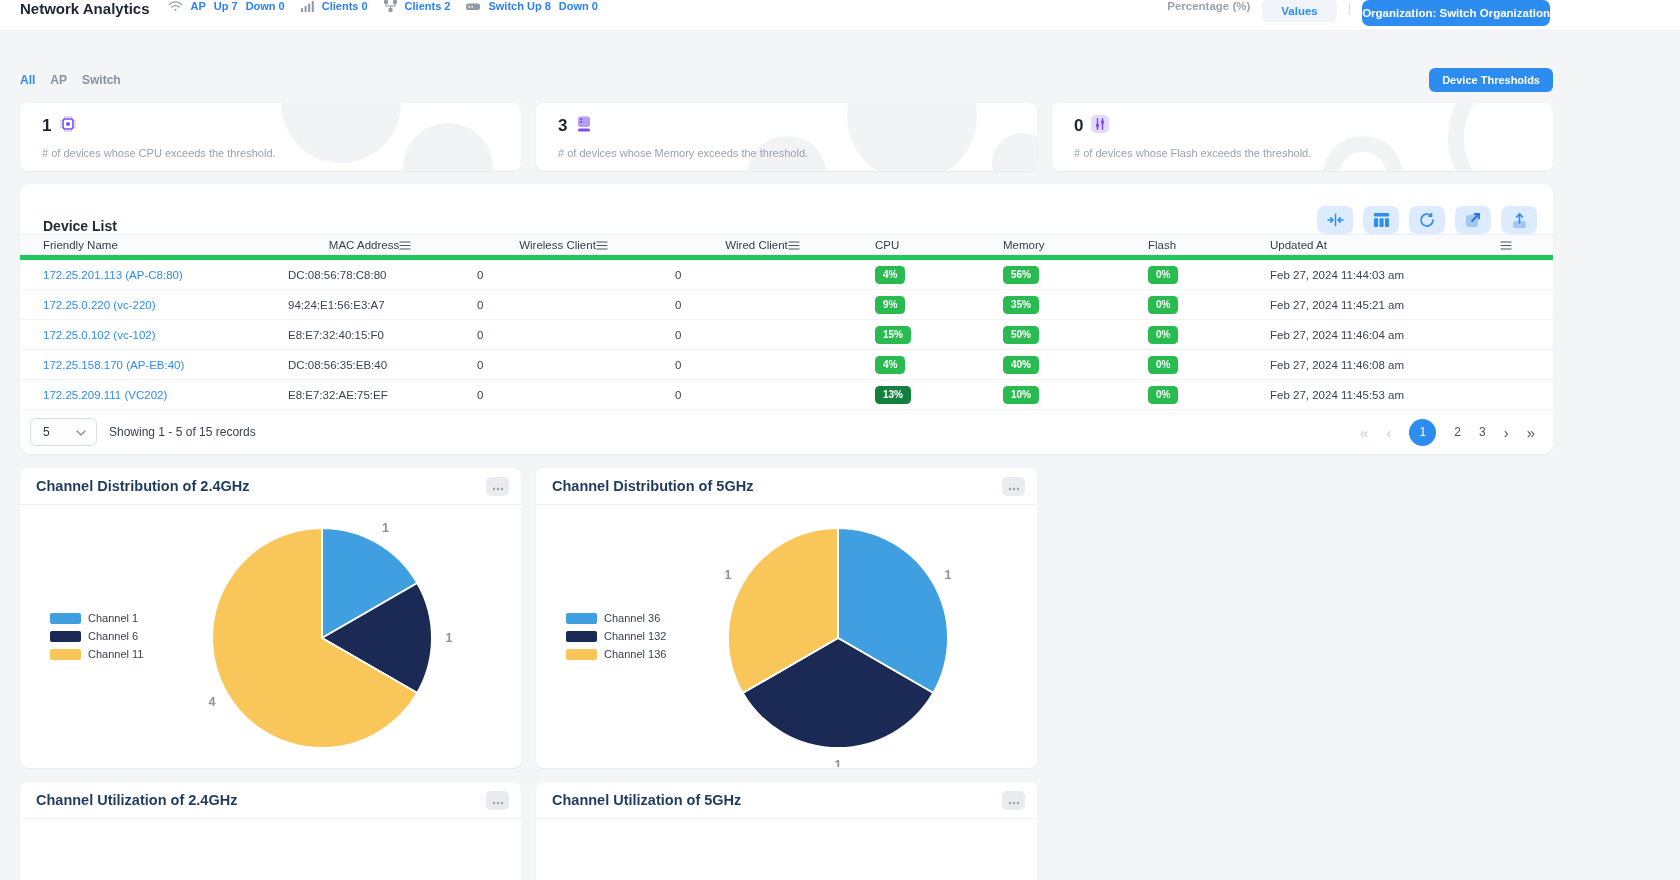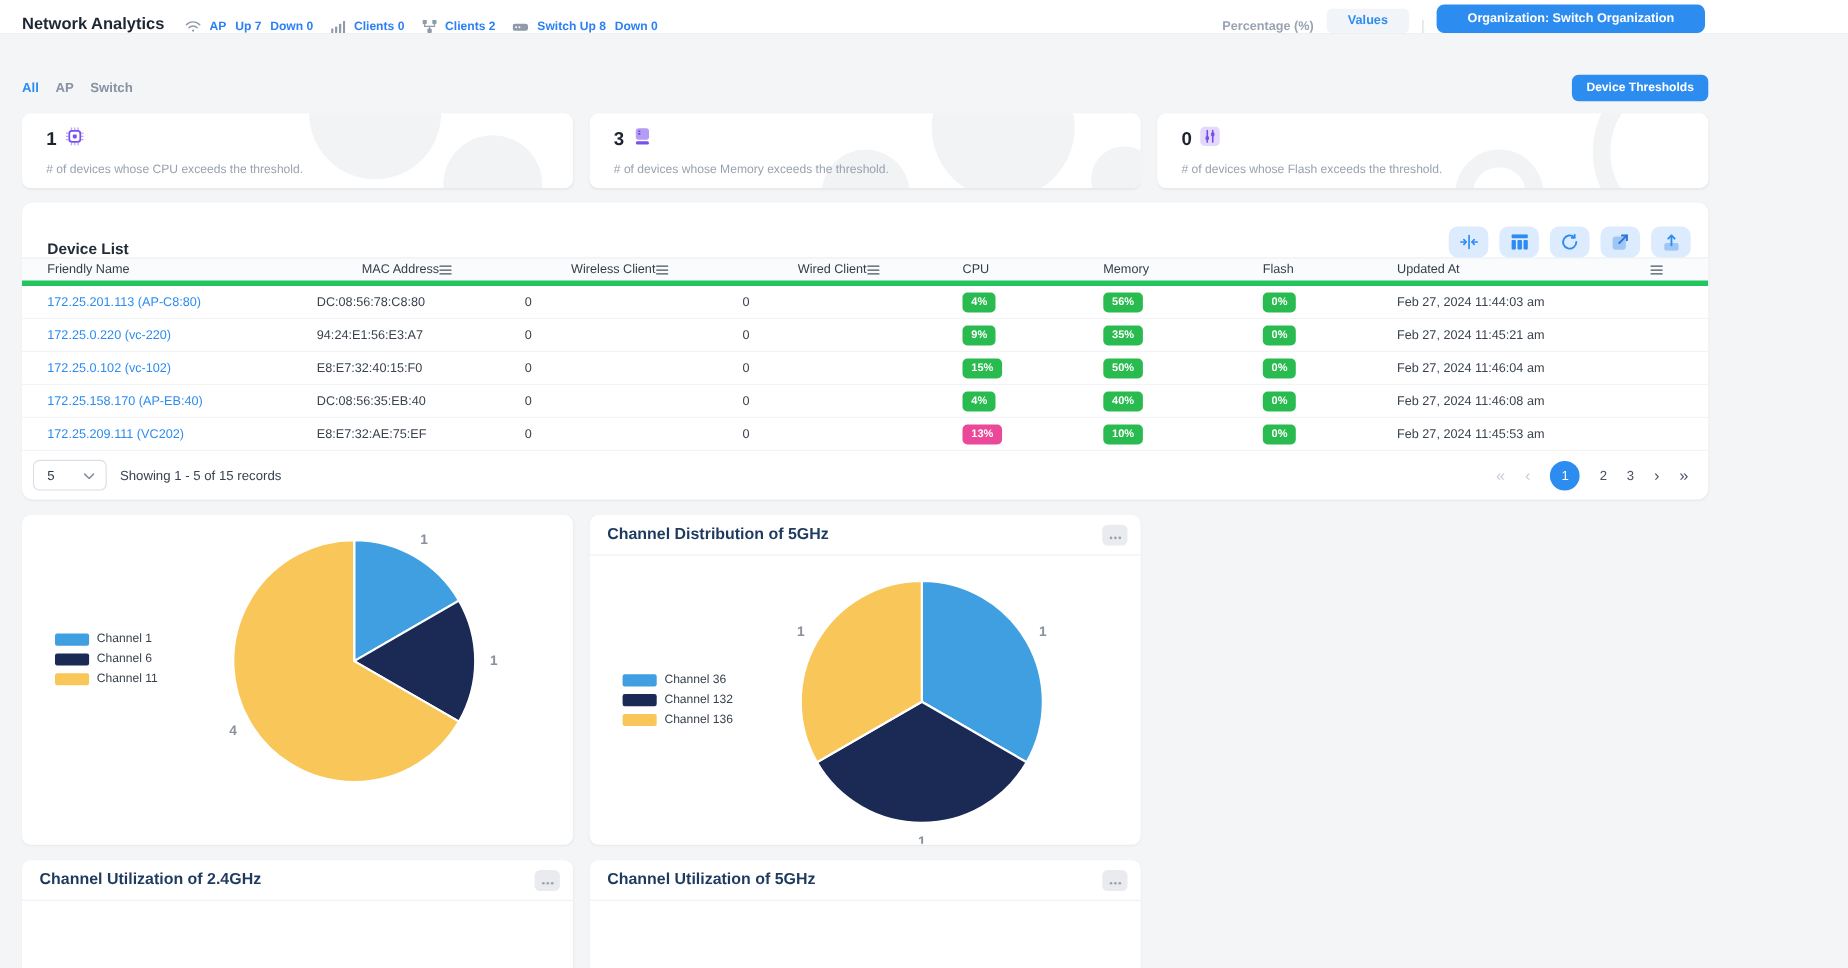"Network Analytics" .topbar { align-items: flex-end -> flex-start }
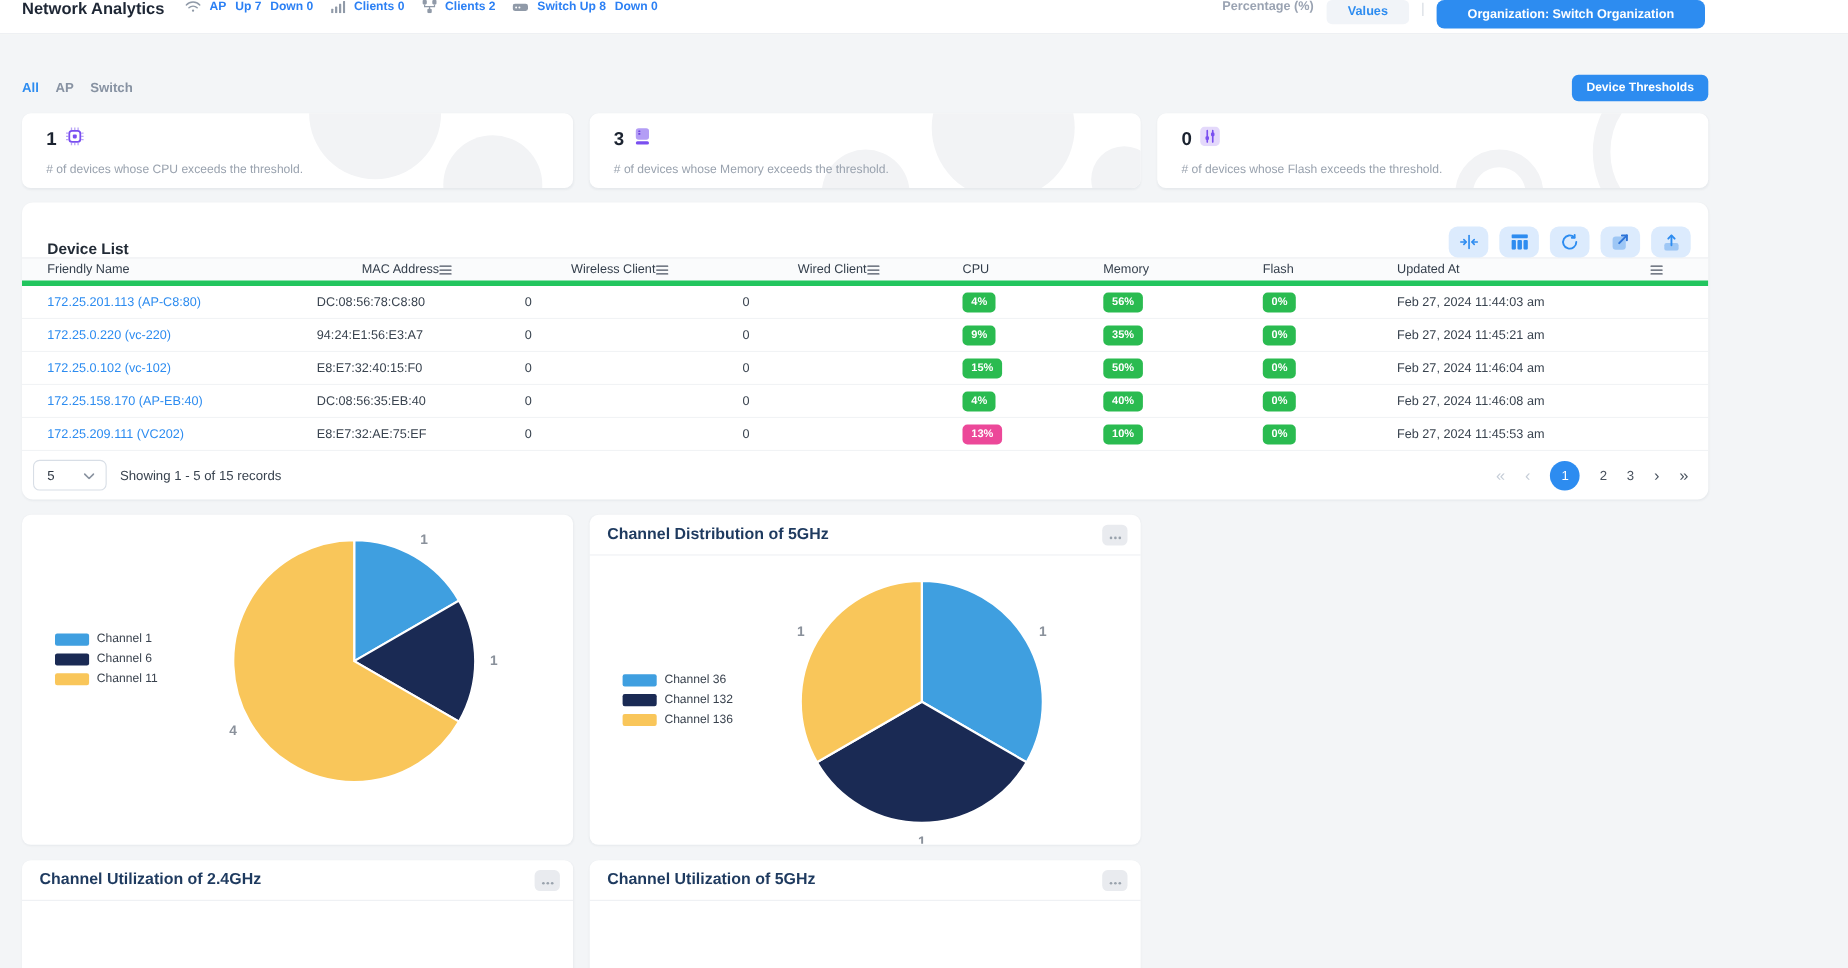"Organization: Switch Organization" .org-btn { padding: 0 28px -> 0 0 }
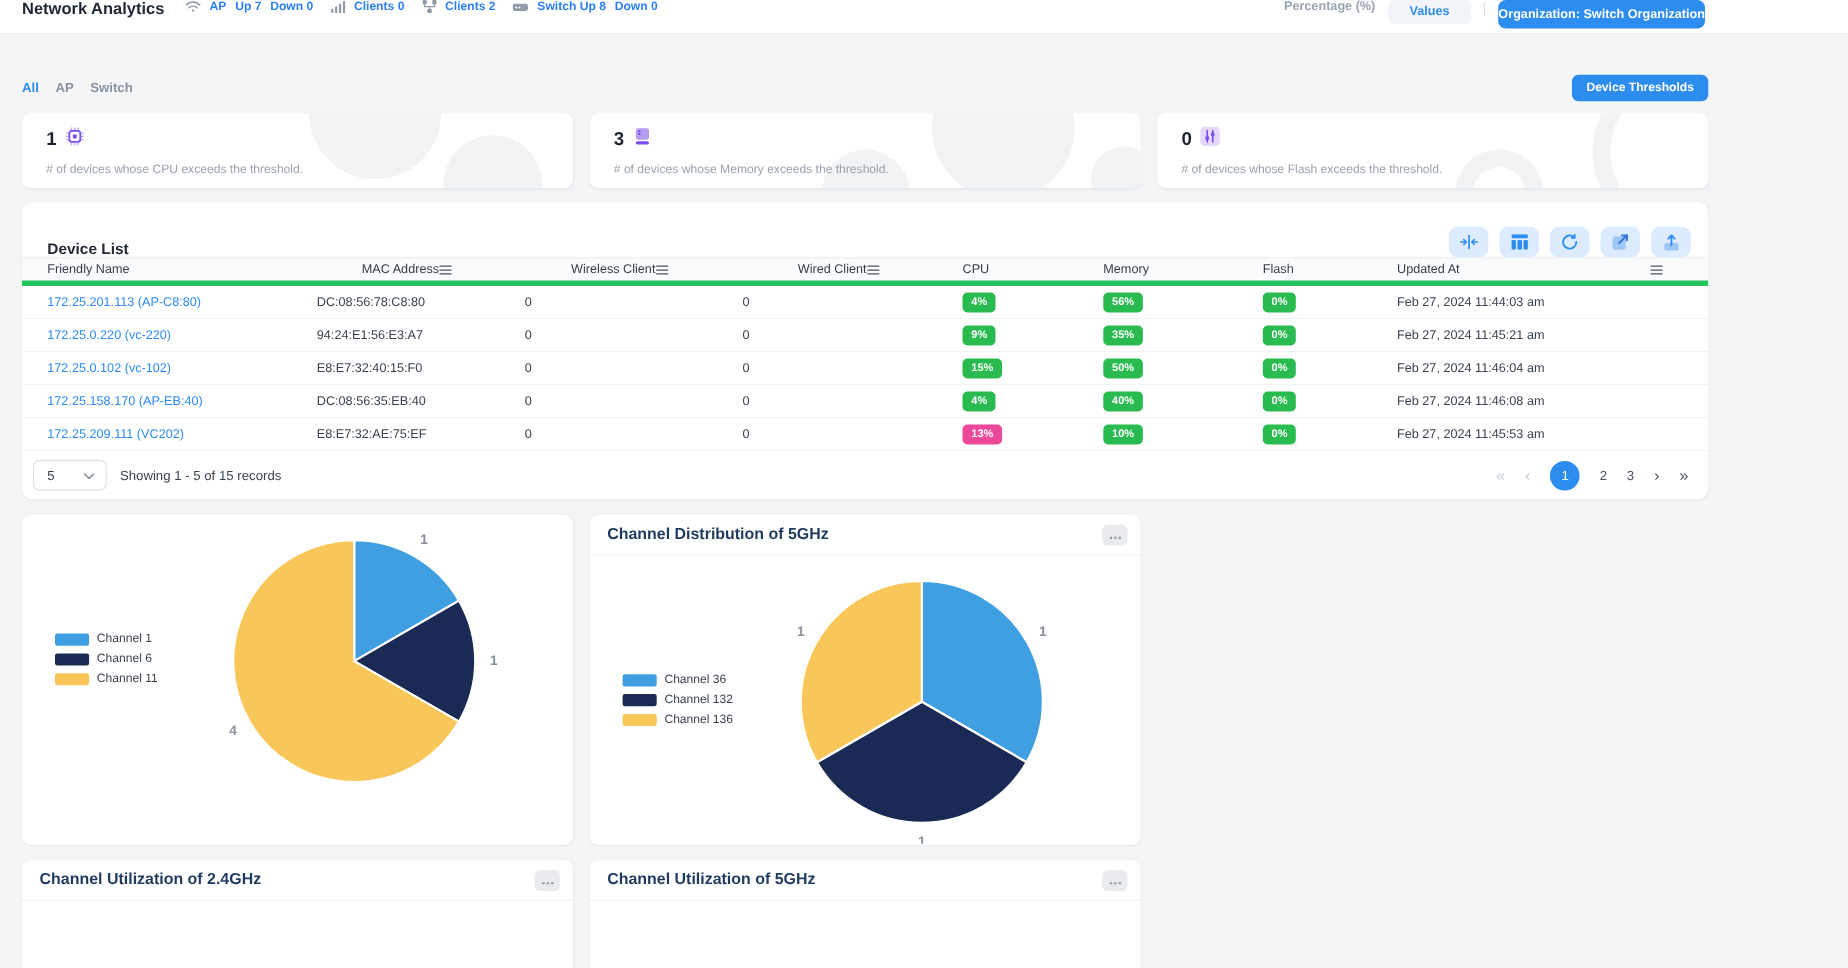"13%" span.badge { background: #ec4899 -> #15803d }
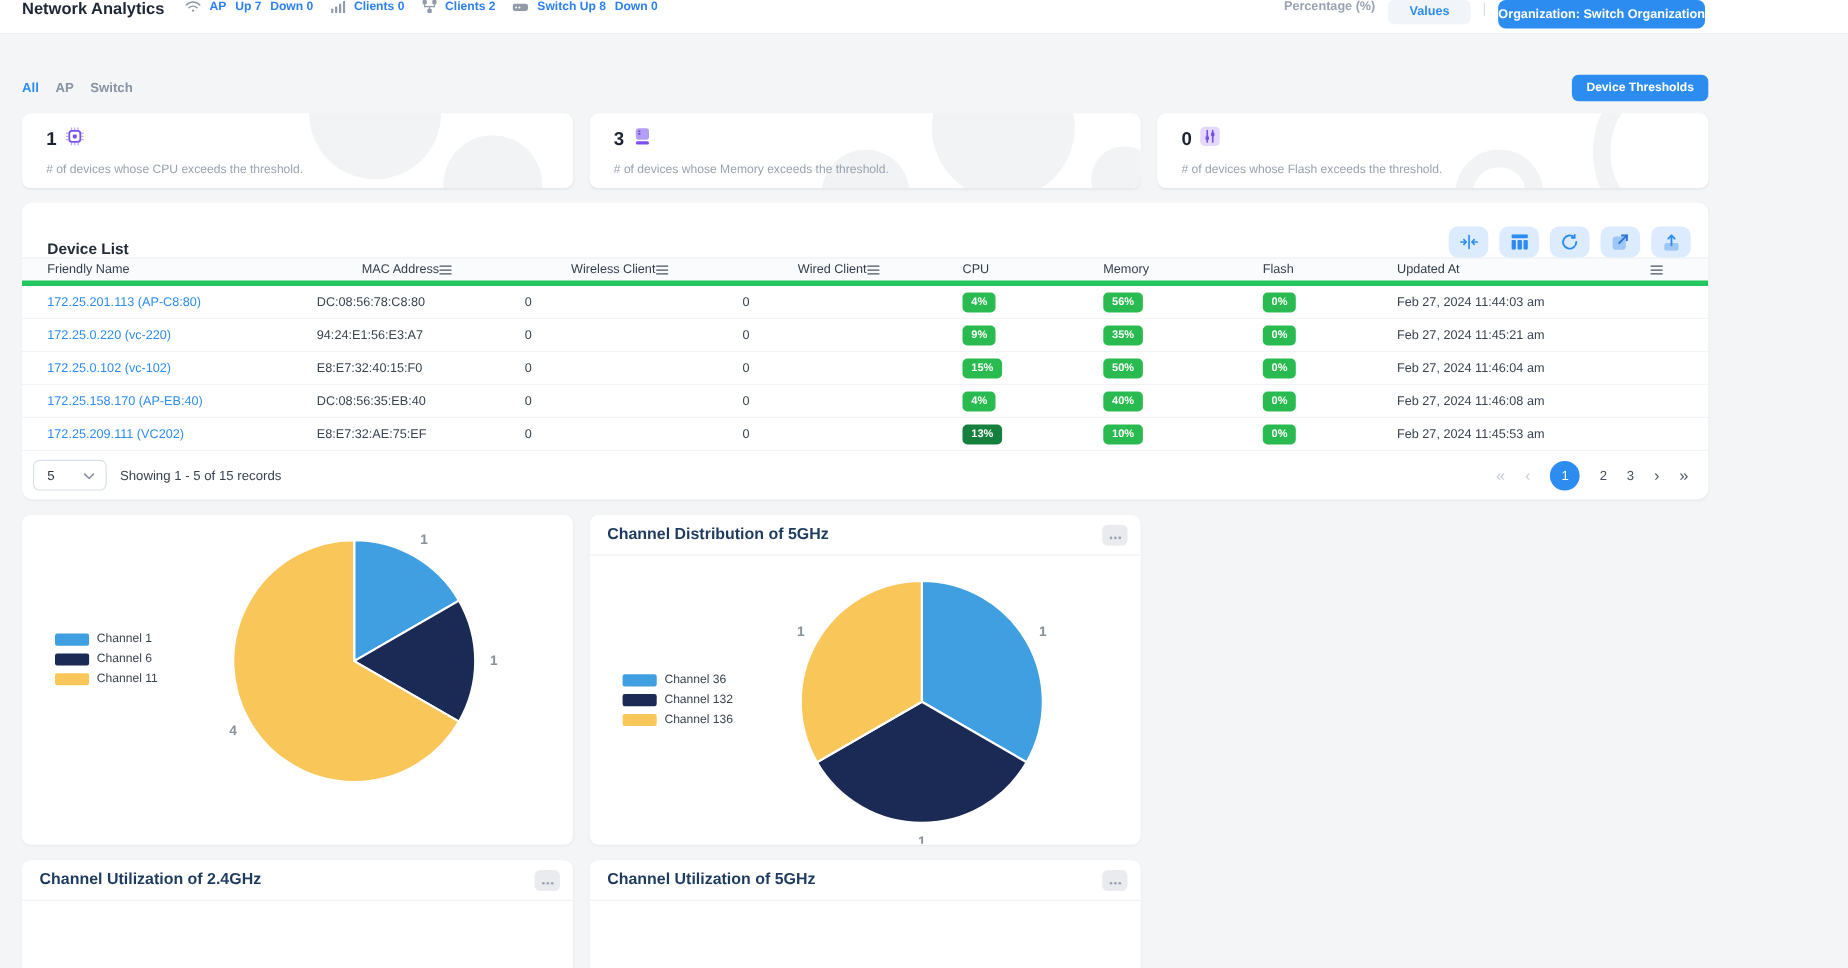"Channel Distribution of 2.4GHz" div.chart-header { html: none -> <div> <div>Channel Distribution of 2.4GHz</div> <button> <span><svg> <circle></circle> <circle></circle> <circle></circle> </svg></span> </button> </div> }
